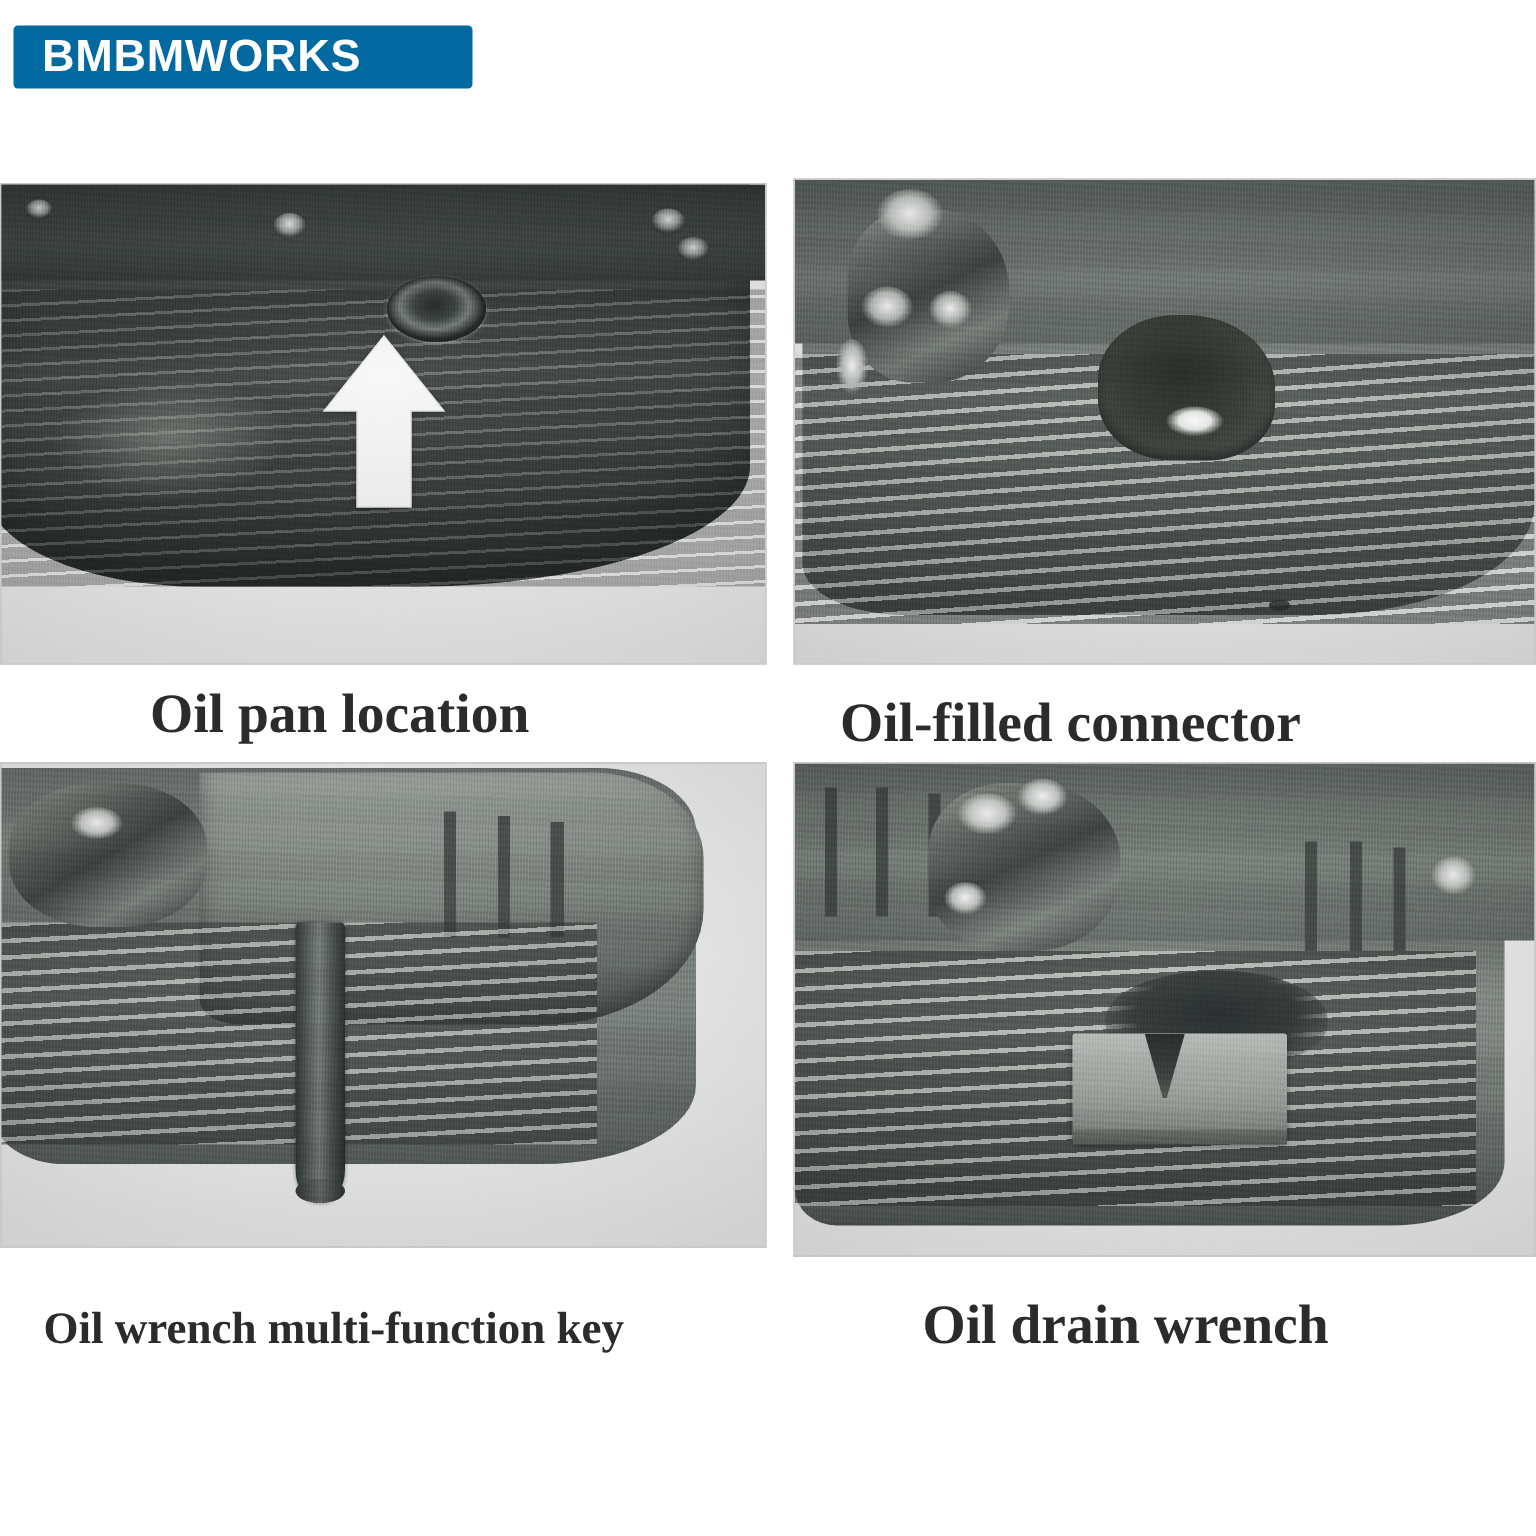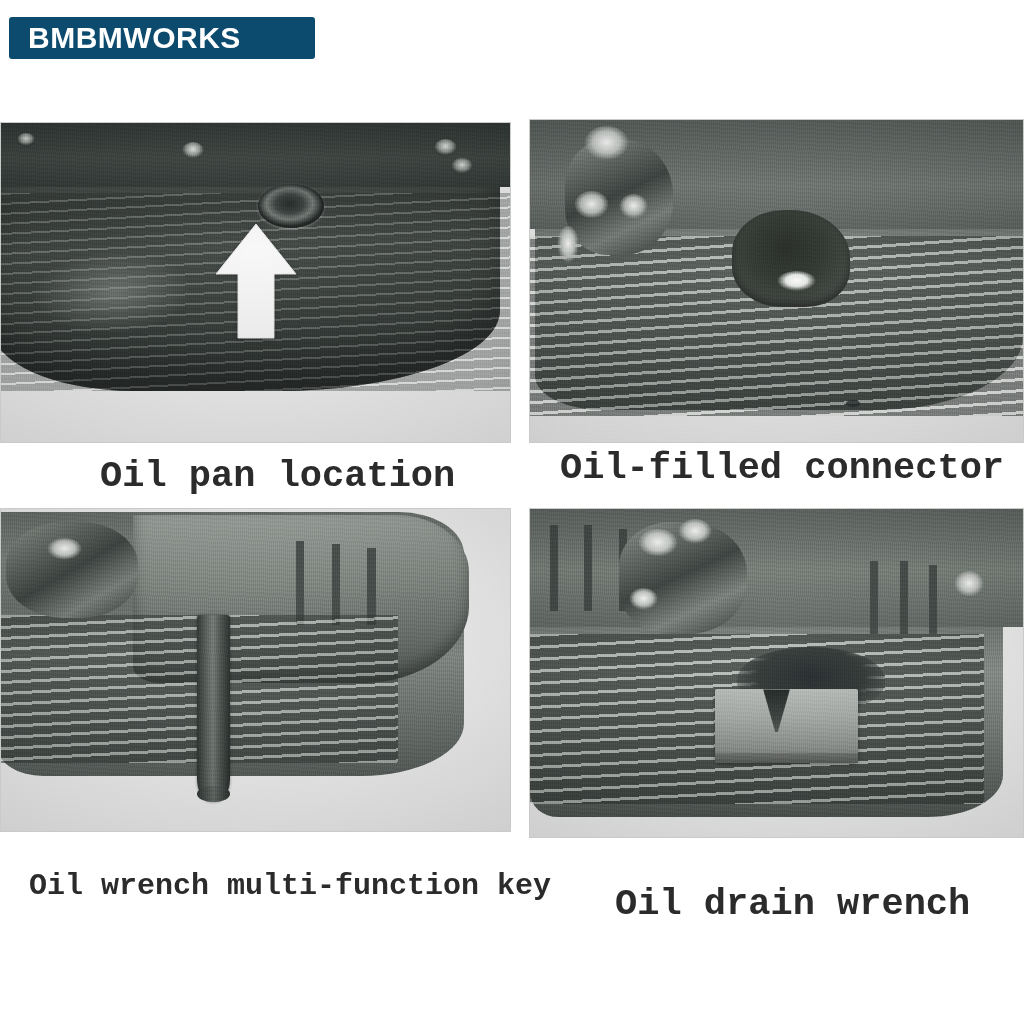"BMBMWORKS" .watermark { background: #0c4a6e -> #0369a1 }
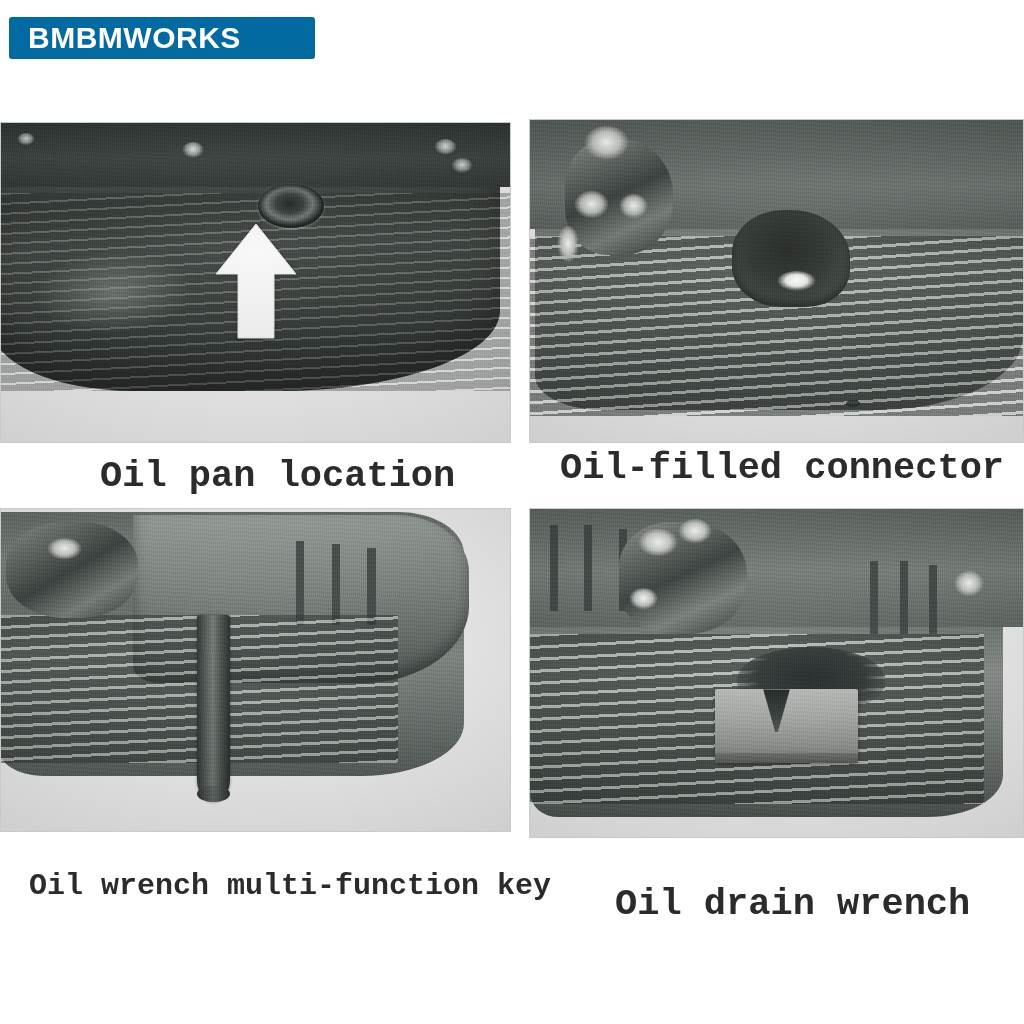"Oil pan location" .caption { font-family: Liberation Mono, monospace -> Liberation Serif, serif }
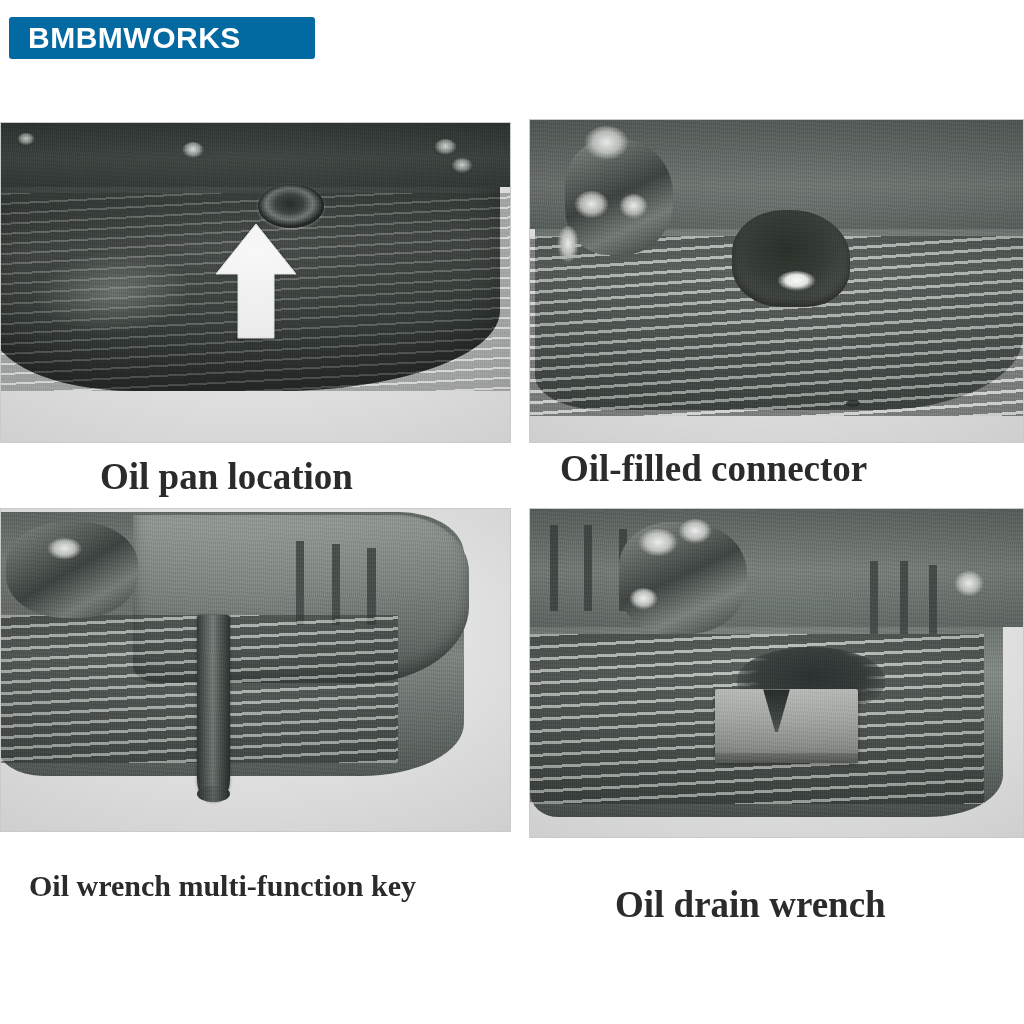"Oil-filled connector" .cap-2 { top: 450px -> 464px }
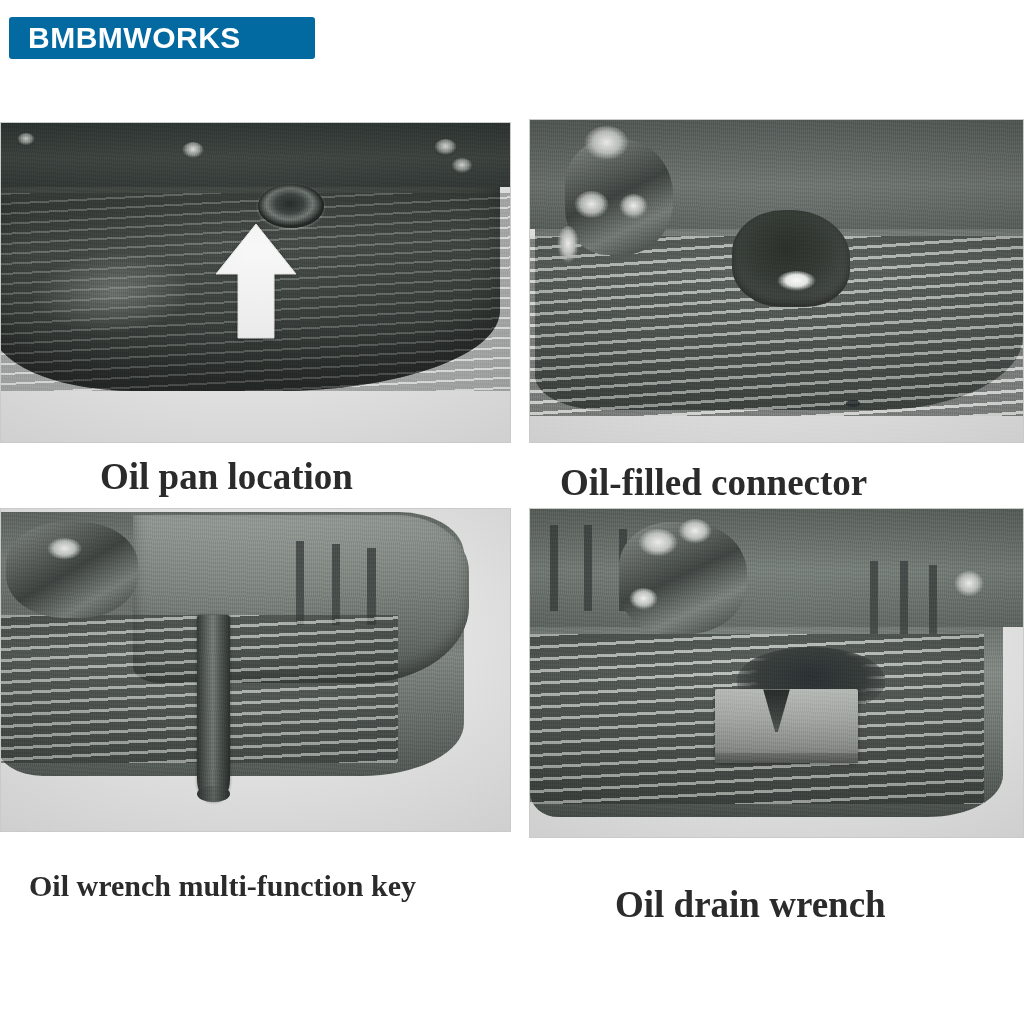"Oil drain wrench" .cap-4 { top: 886px -> 865px }
